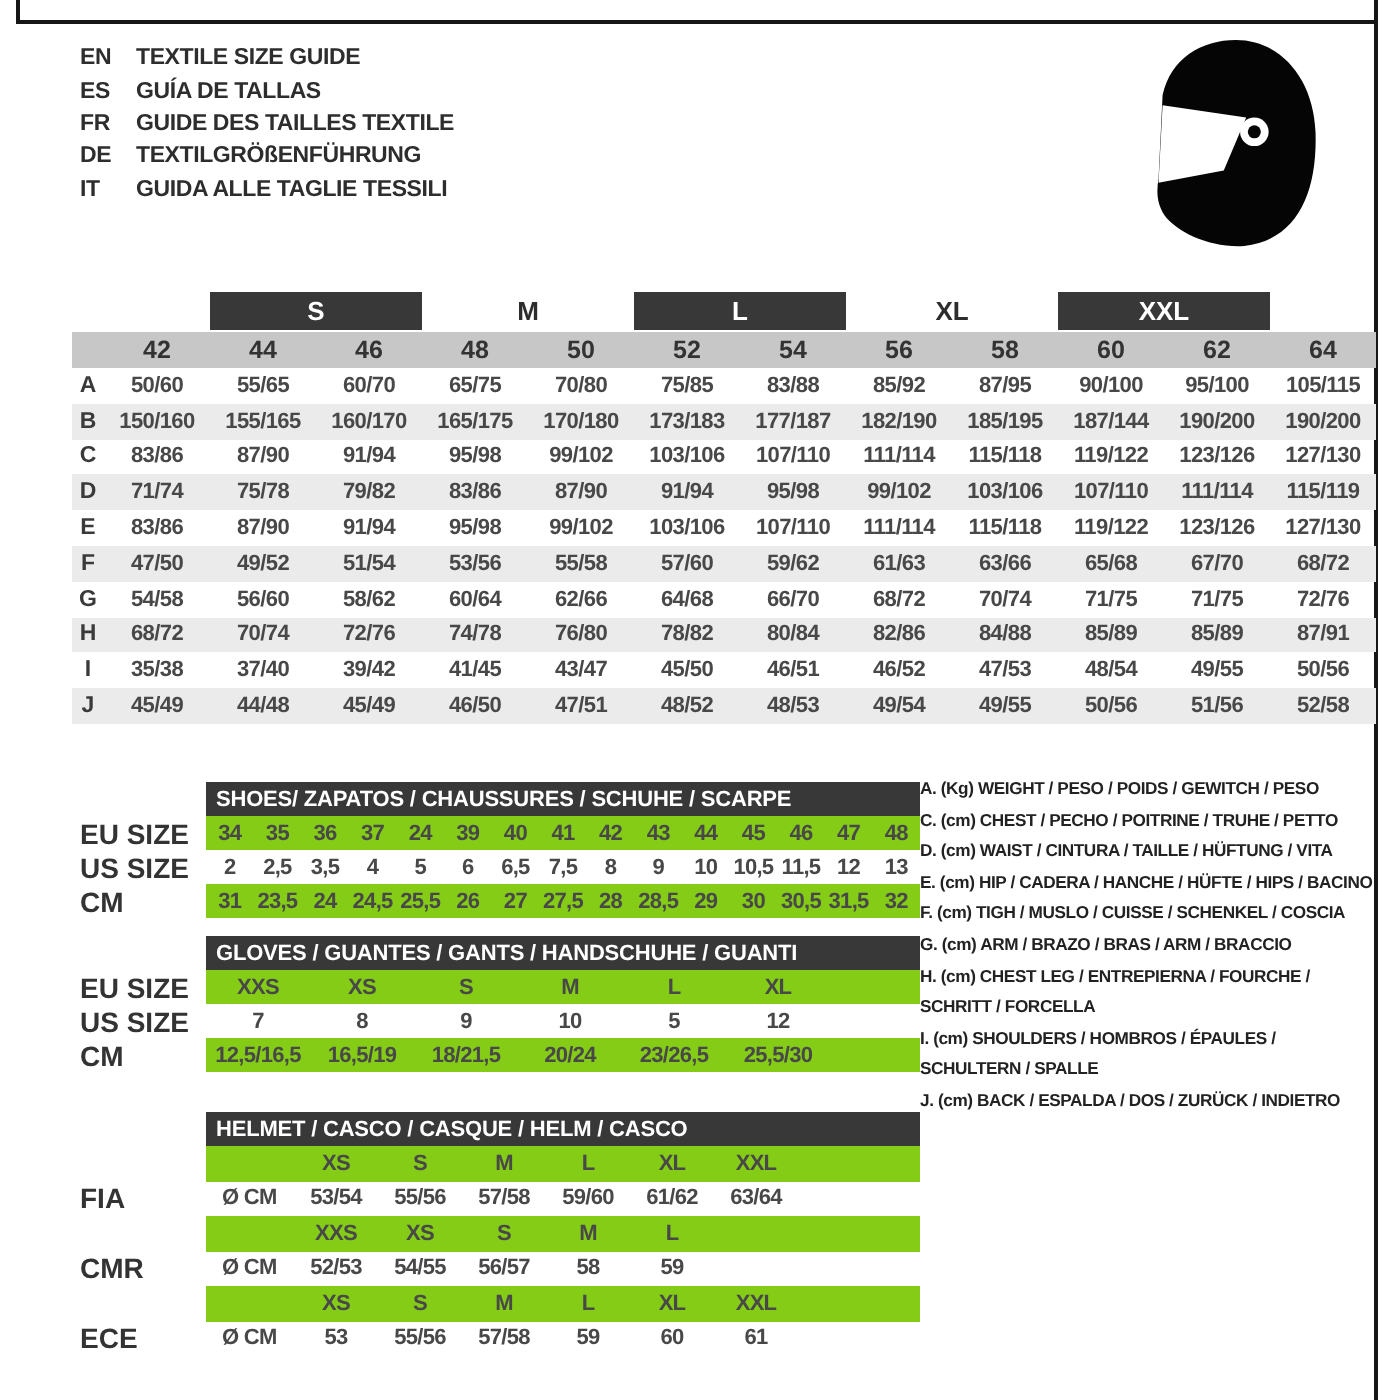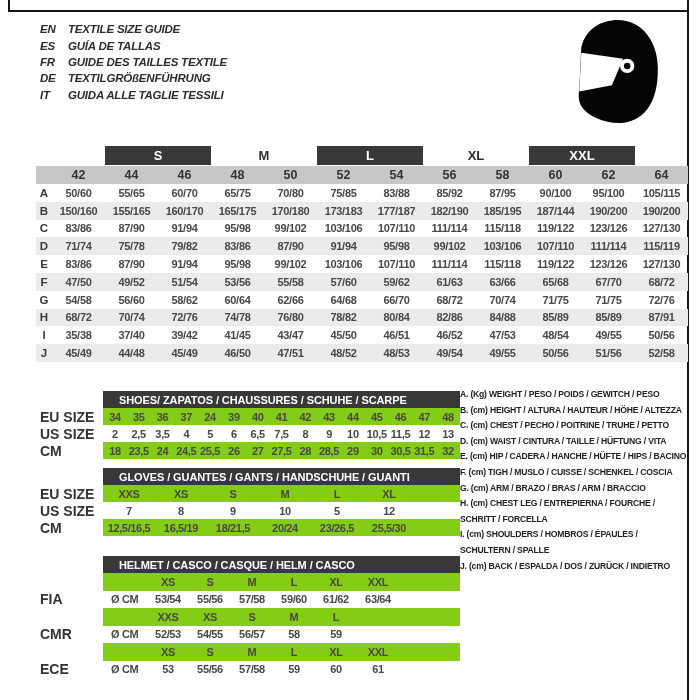"EN" .lang-header { font-style: italic -> none }
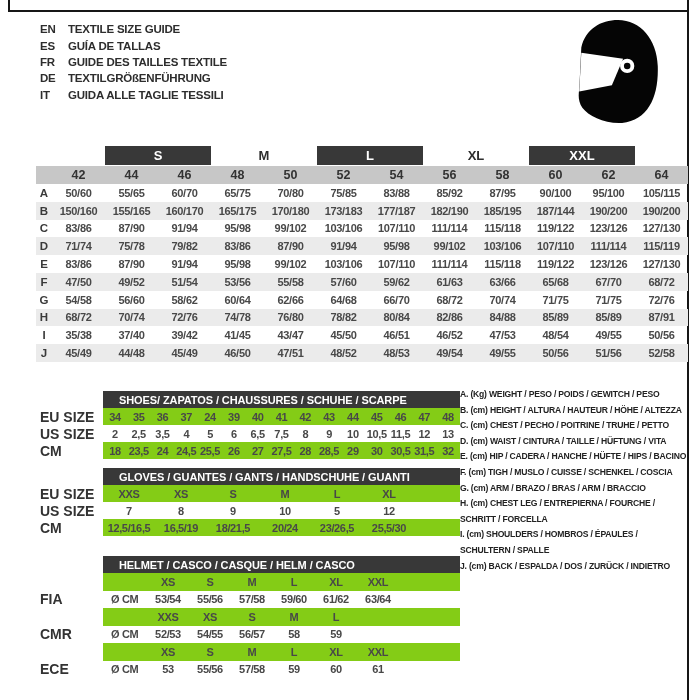"SHOES/ ZAPATOS / CHAUSSURES /" .sec-bar { padding-left: 16px -> 5px }
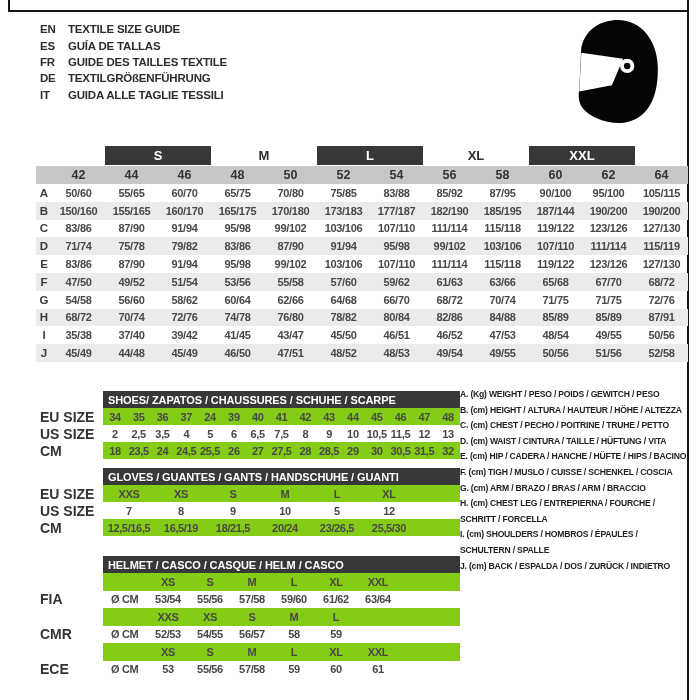"B. (cm) HEIGHT / ALTURA" div.legend-item { html: <div> <div>B. (cm) HEIGHT / ALTURA / HAUTEUR / HÖHE / ALTEZZA</div> </div> -> none }
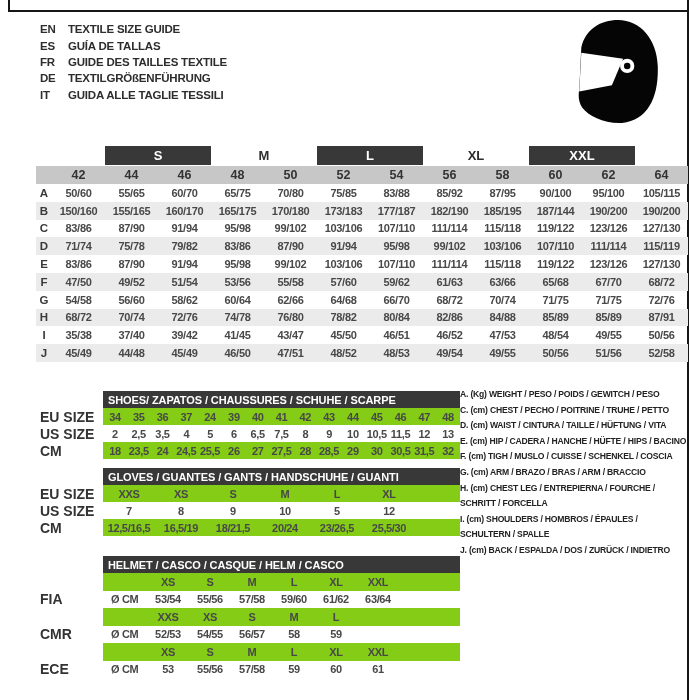"18" div.sec-cell { text: 18 -> 31 }
